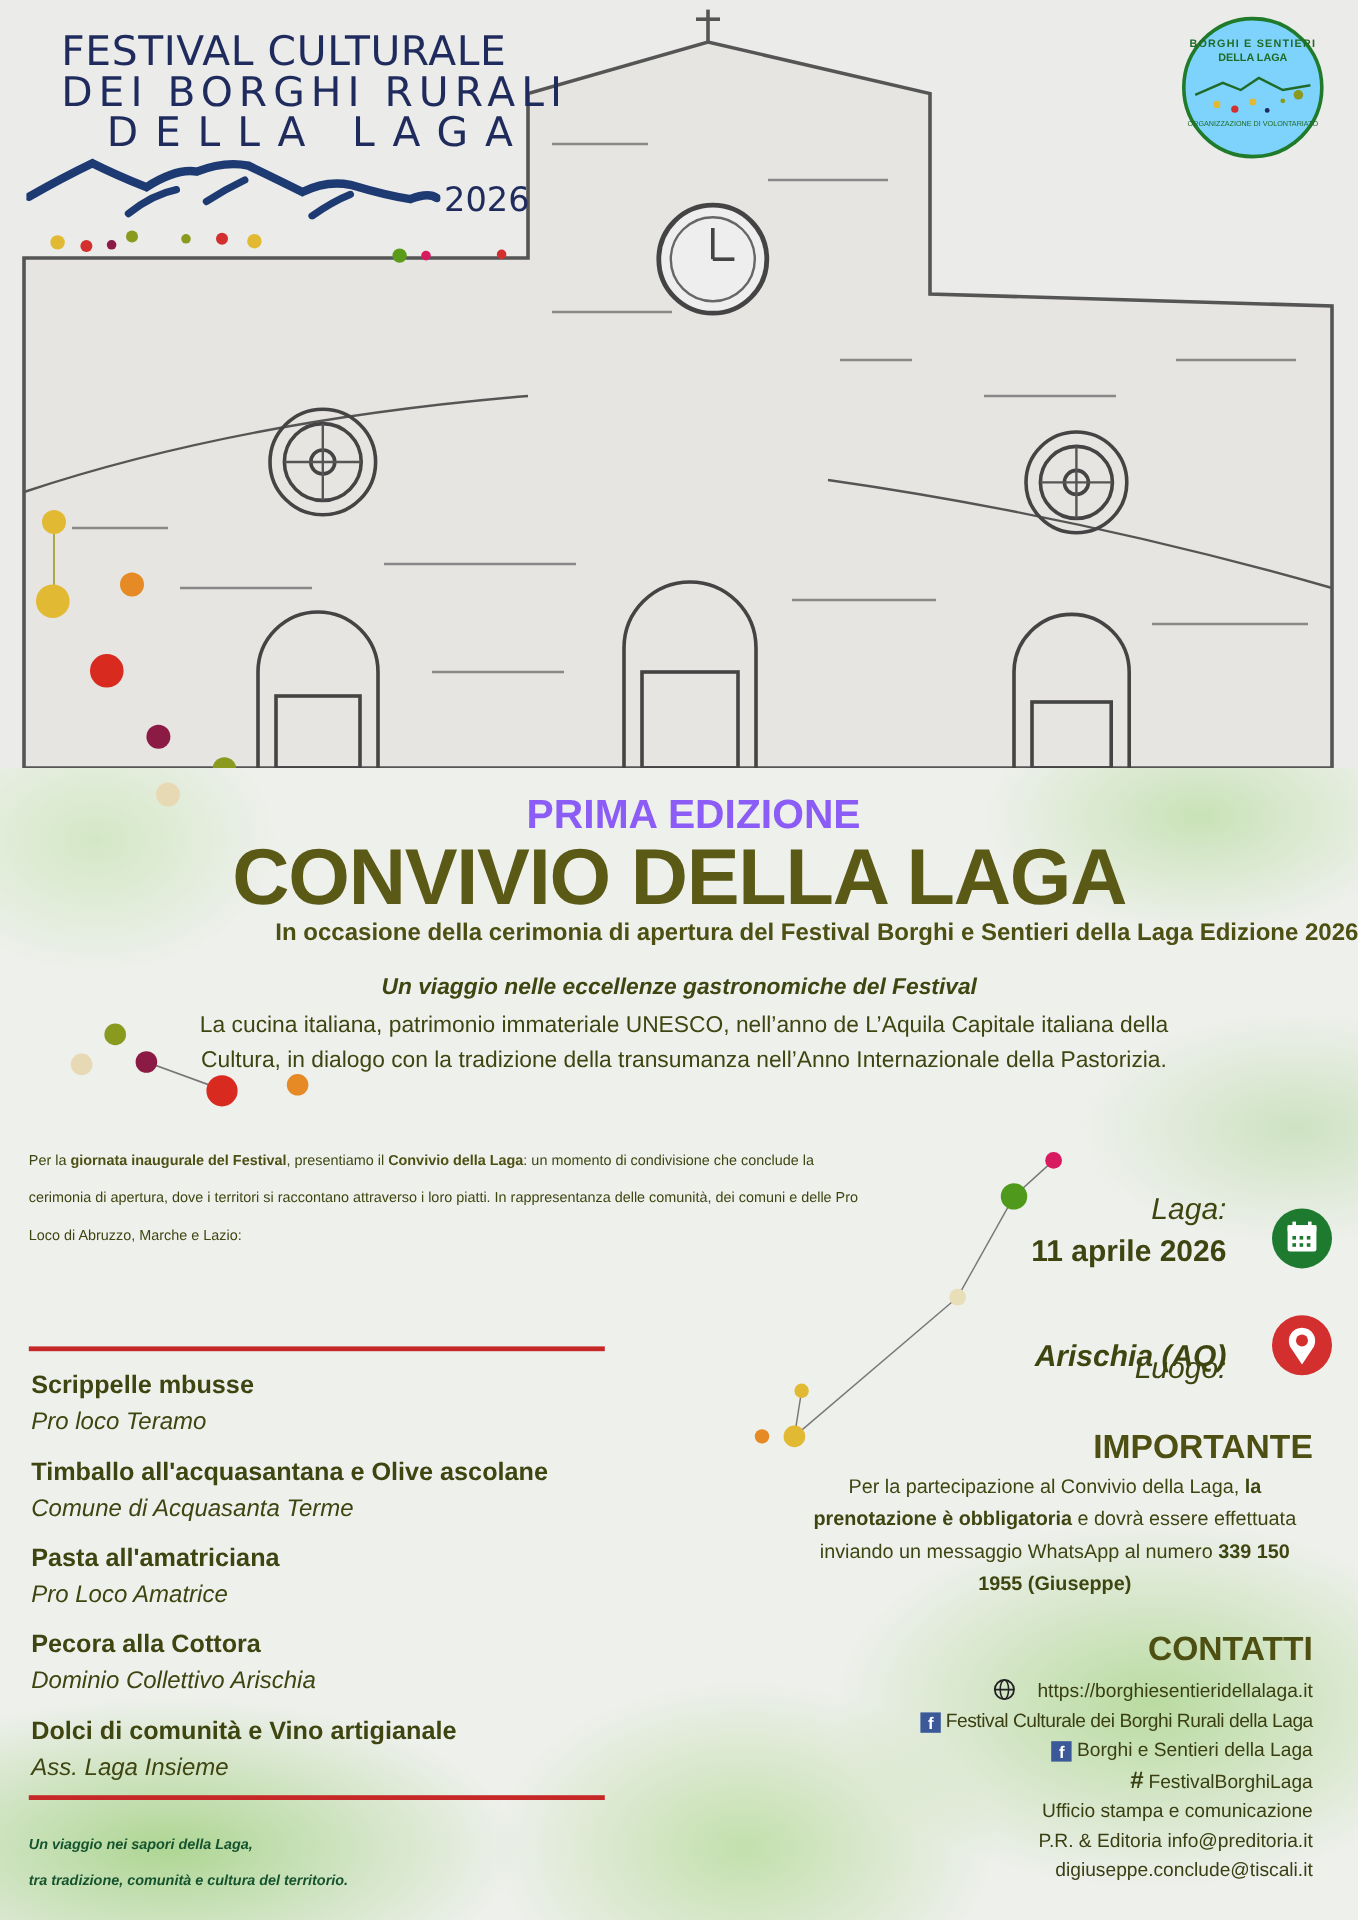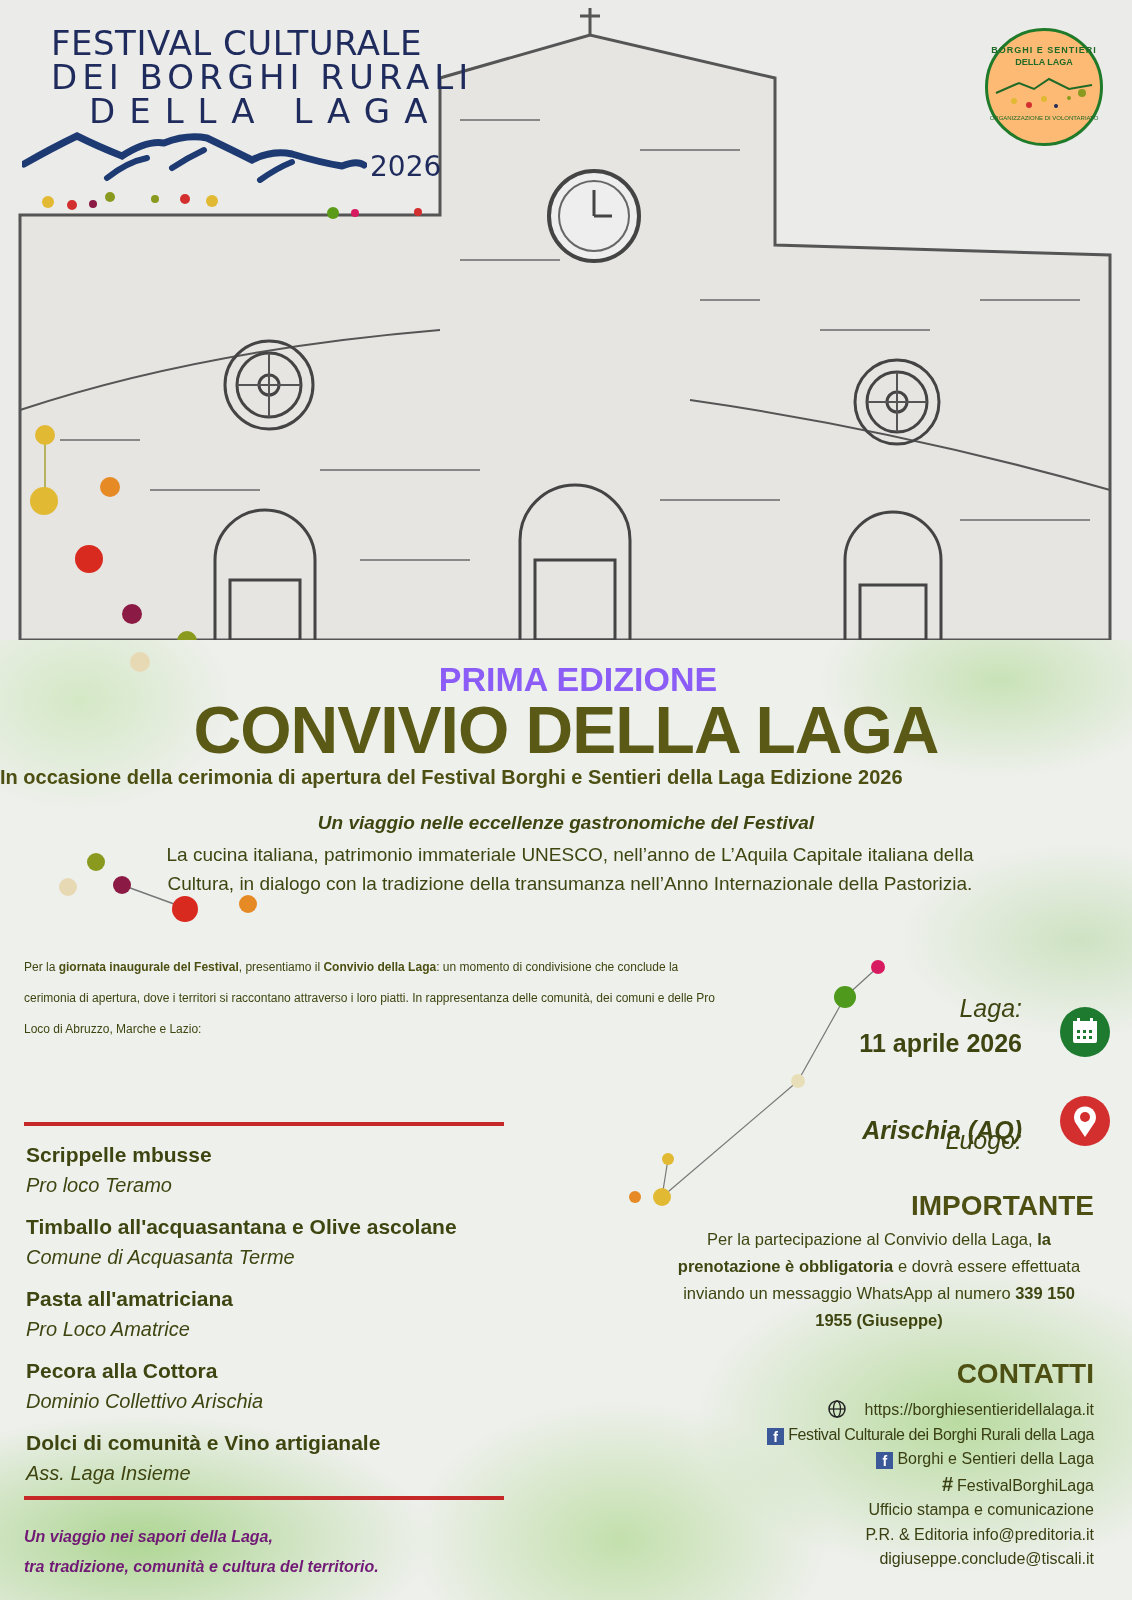"BORGHI E SENTIERI" .badge { background: #fdba74 -> #7dd3fc; top: 28px -> 14px }
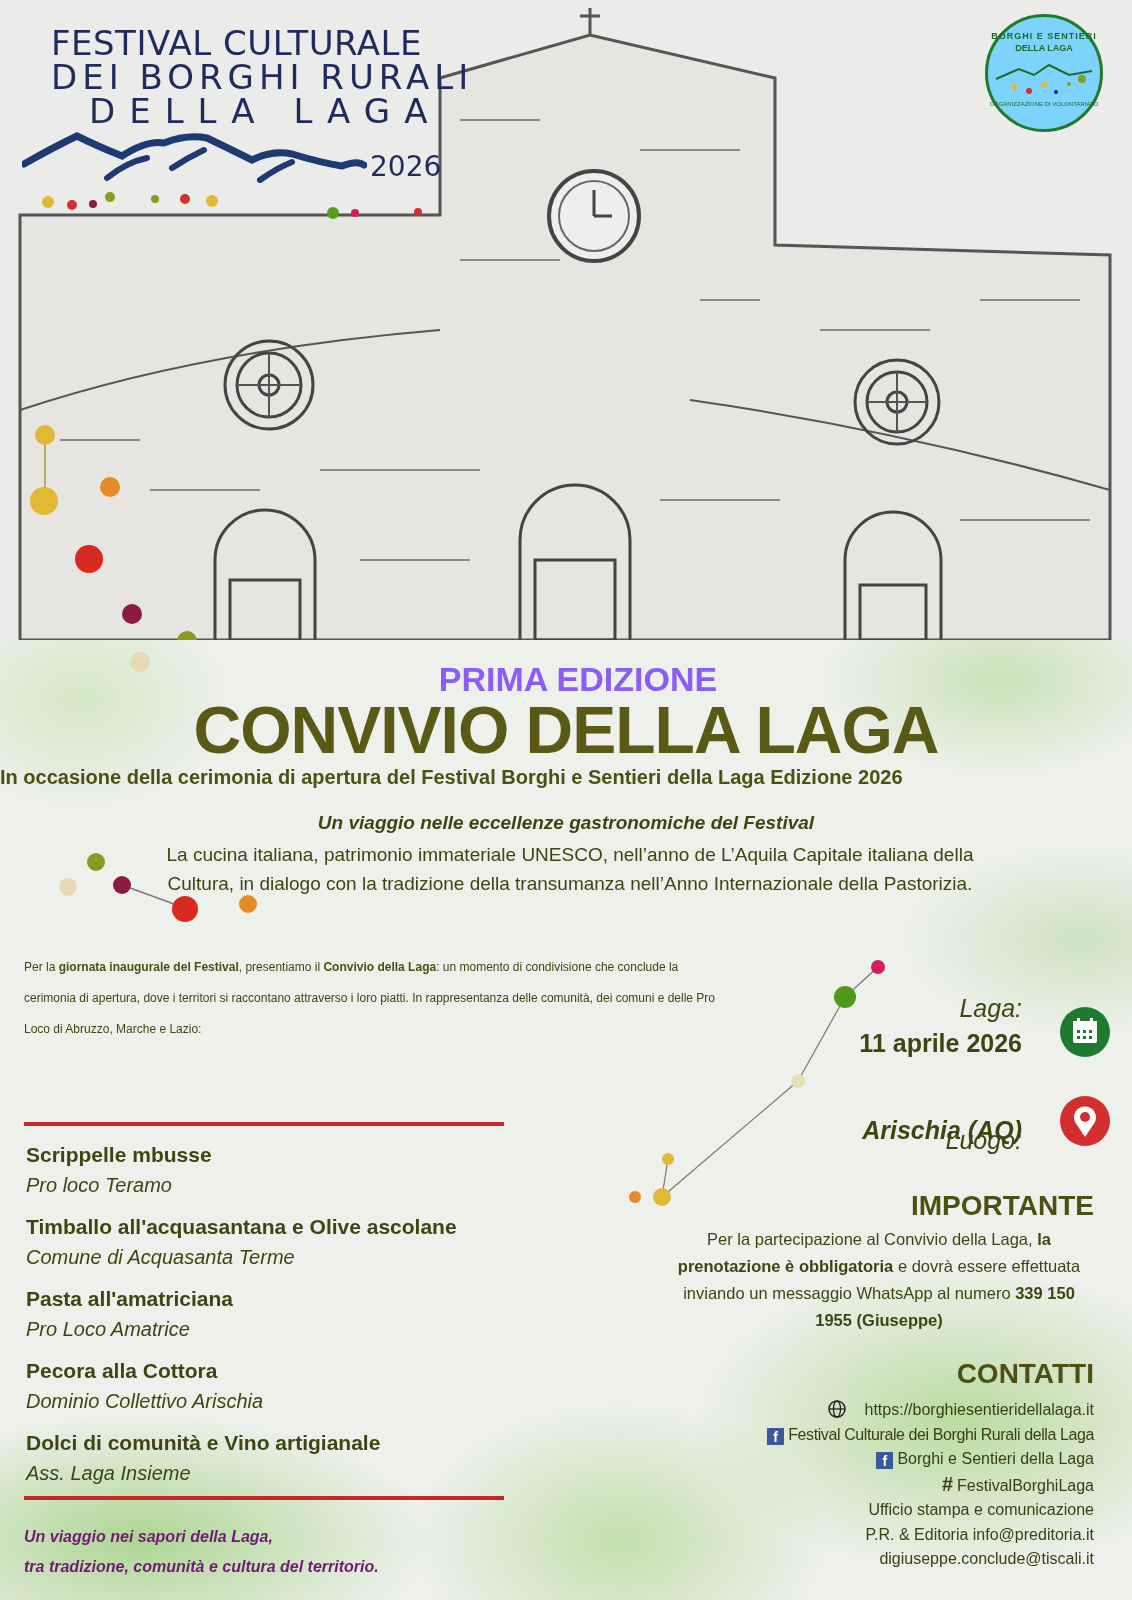"In occasione della cerimonia di" .subtitle { text-align: left -> right }
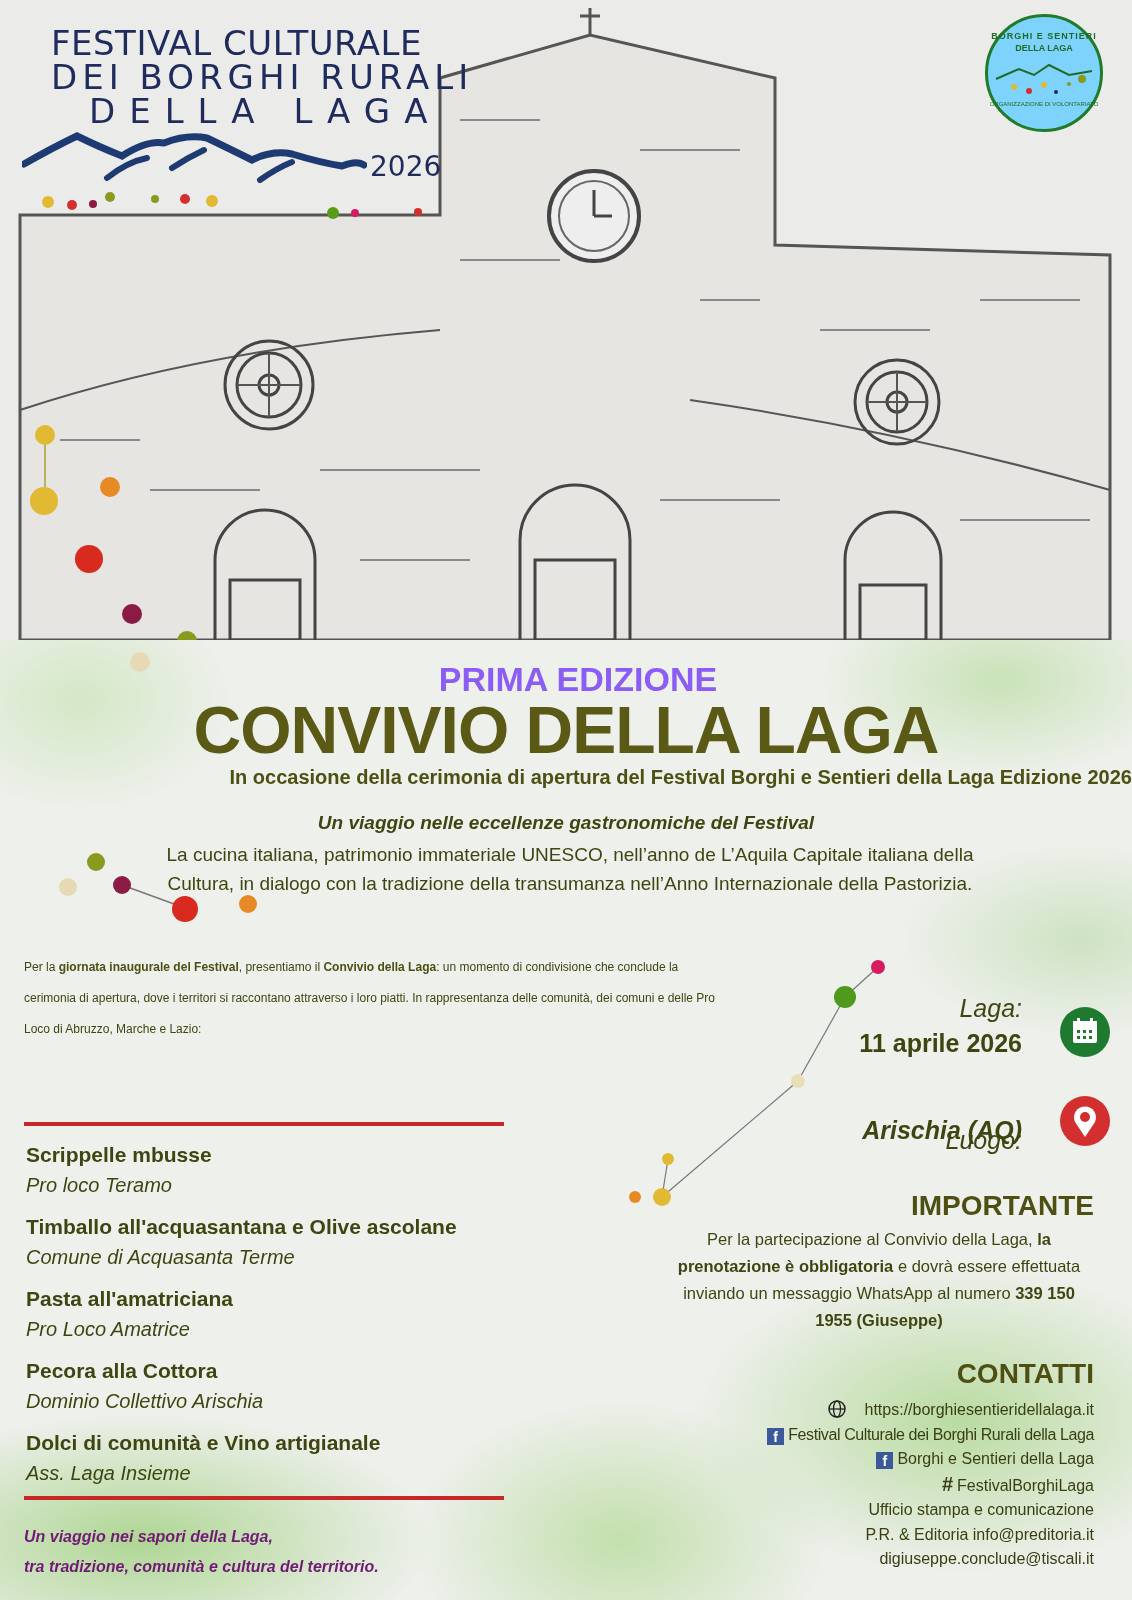"Un viaggio nei sapori della" .closing { color: #701a75 -> #14532d; font-size: 16px -> 12px }
